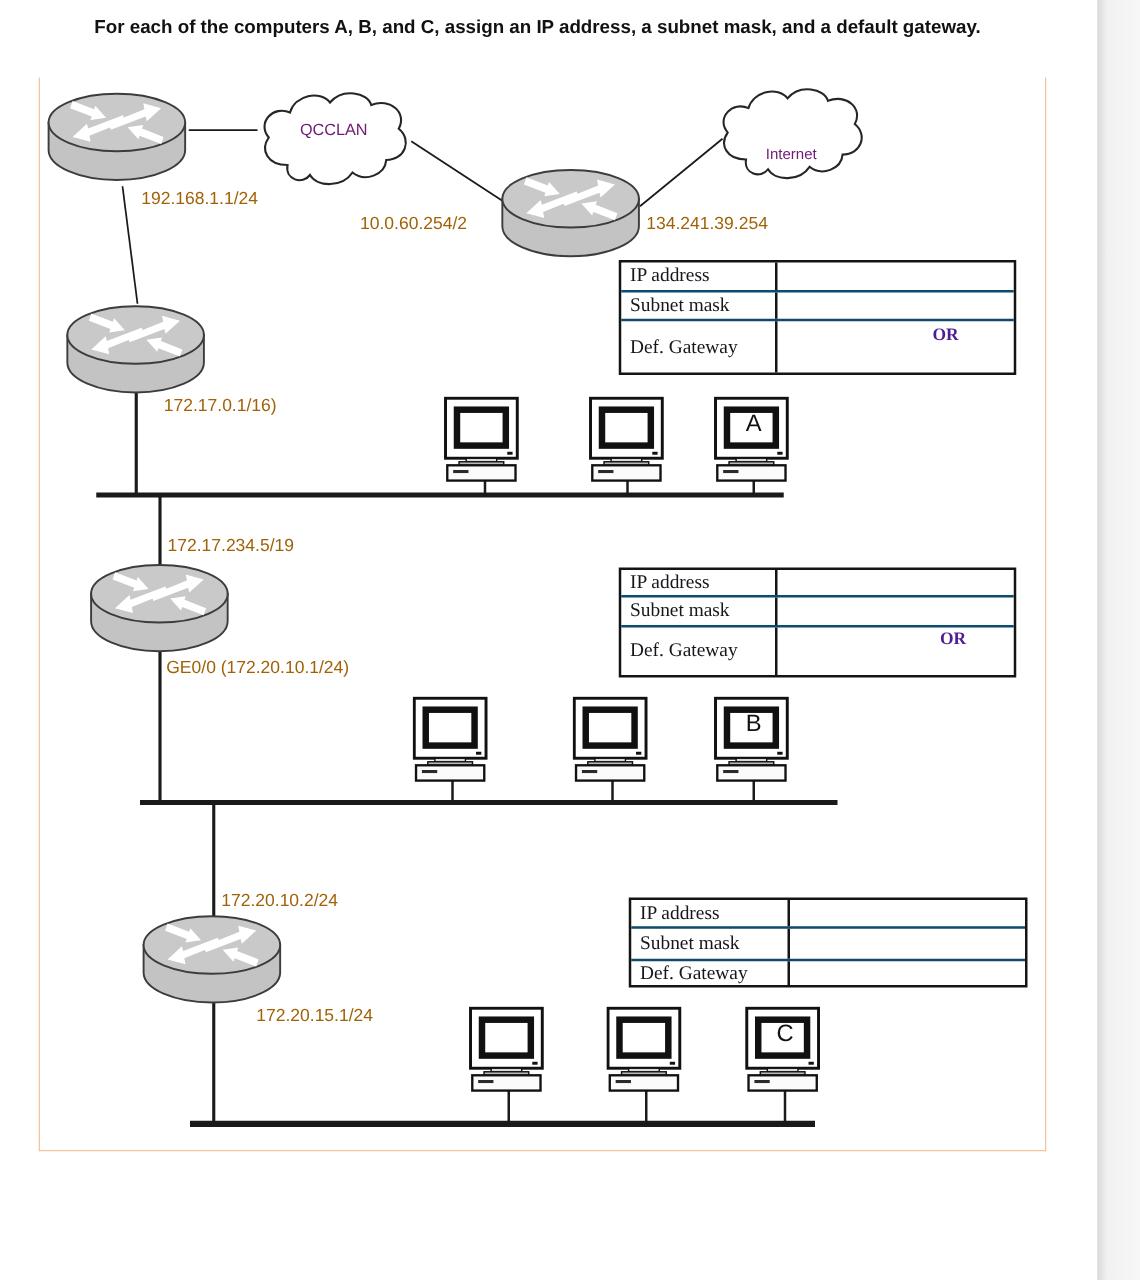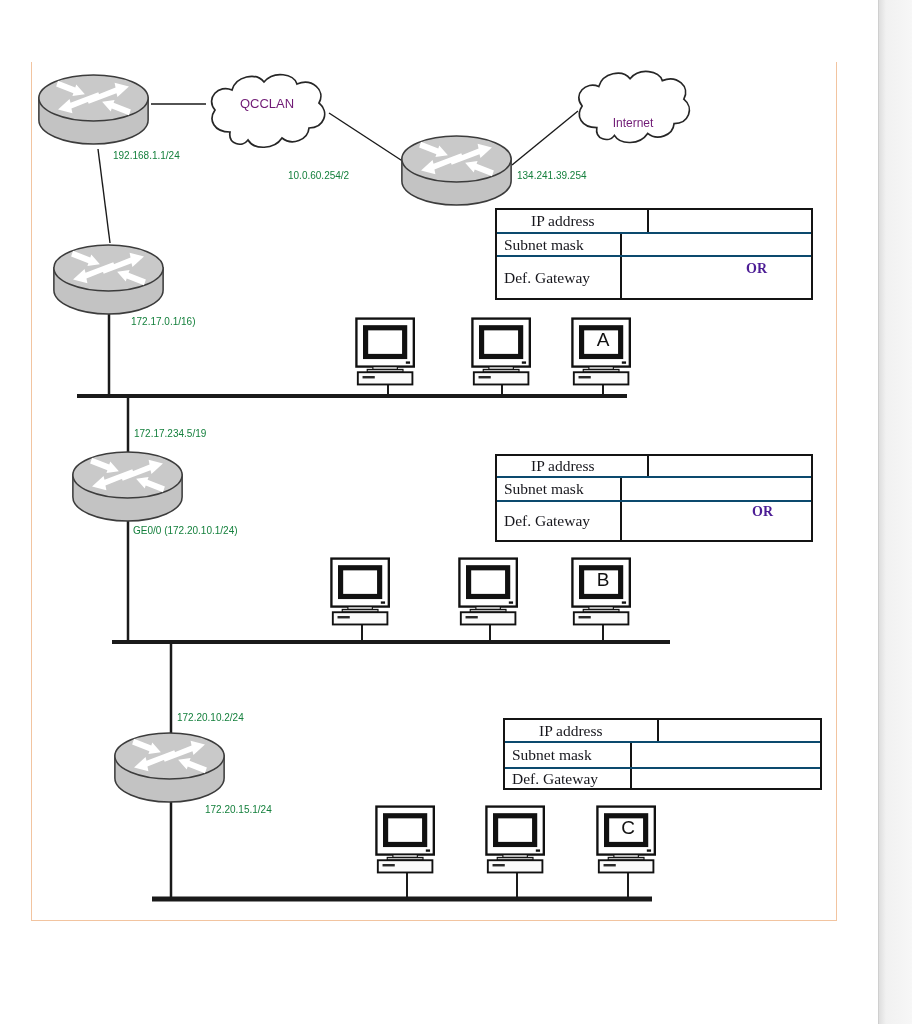"For each of the computers" div.title { html: none -> <div>For each of the computers A, B, and C, assign an IP address, a subnet mask, and a default gateway.</div> }
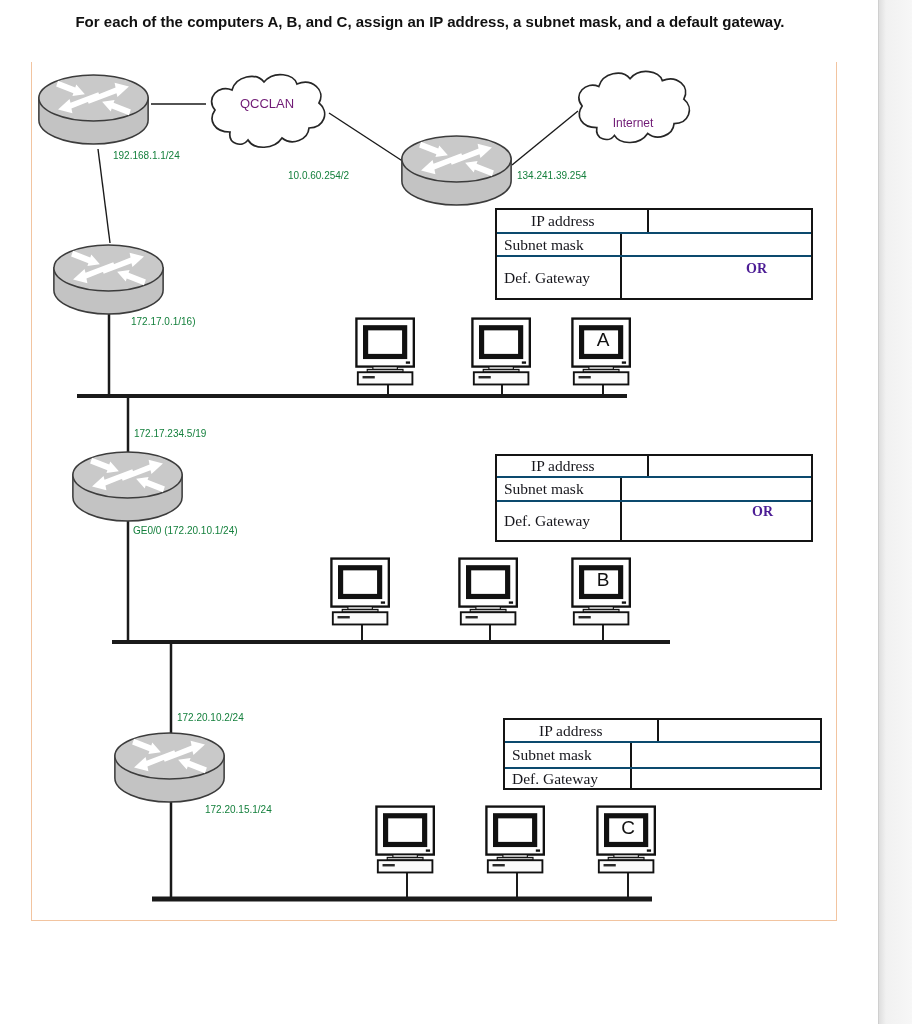"192.168.1.1/24" .iplabel { color: #15803d -> #a16207; font-size: 10px -> 14px }
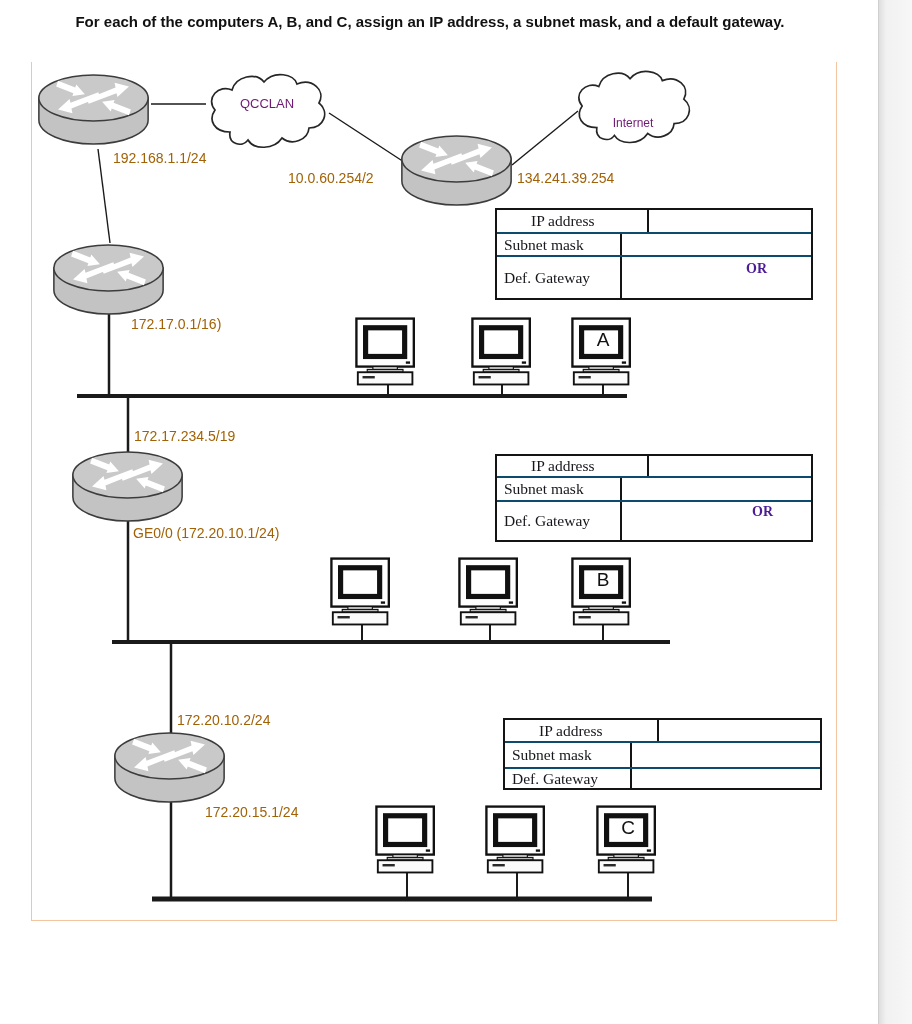"IP address" .cfg-row:first-child { padding-left: 27px -> none }
